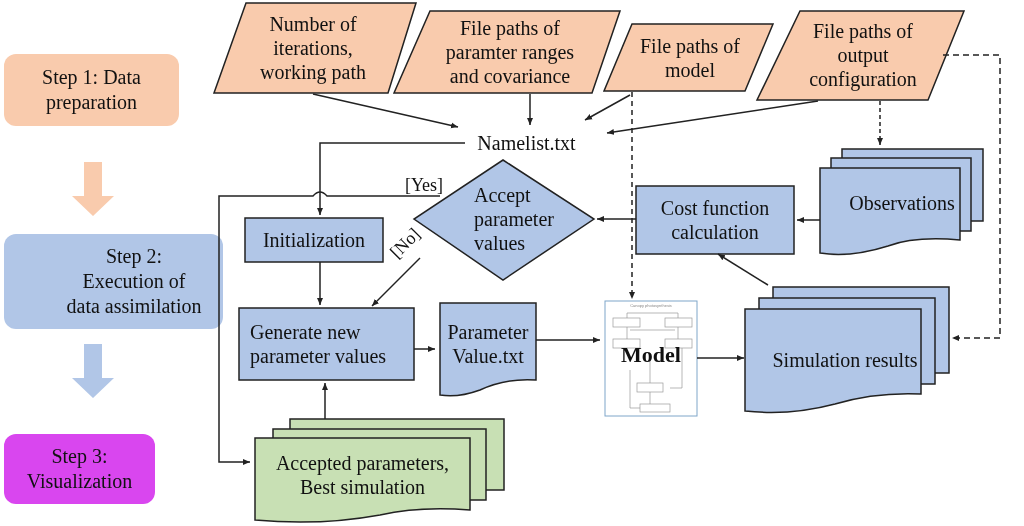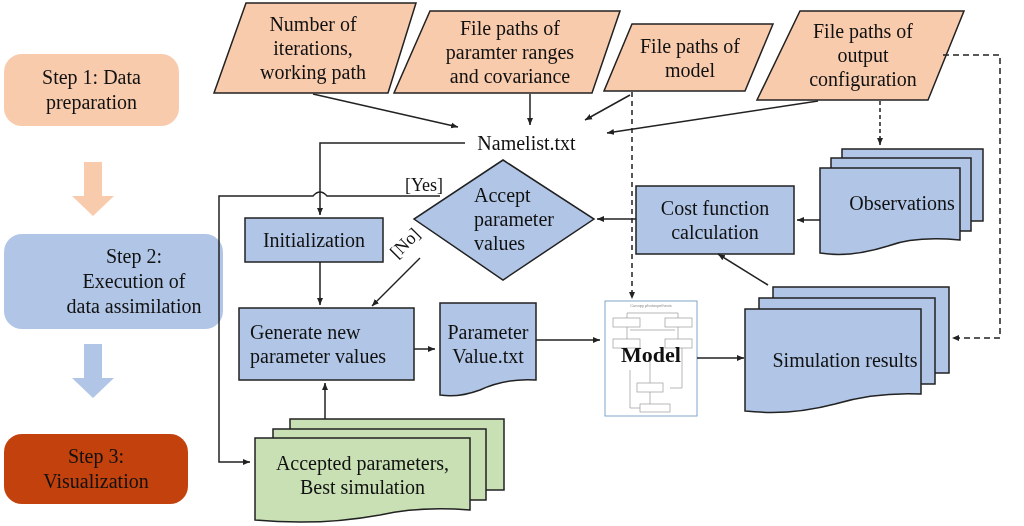"Step 1: Data" .step { border-radius: 18px -> 12px }
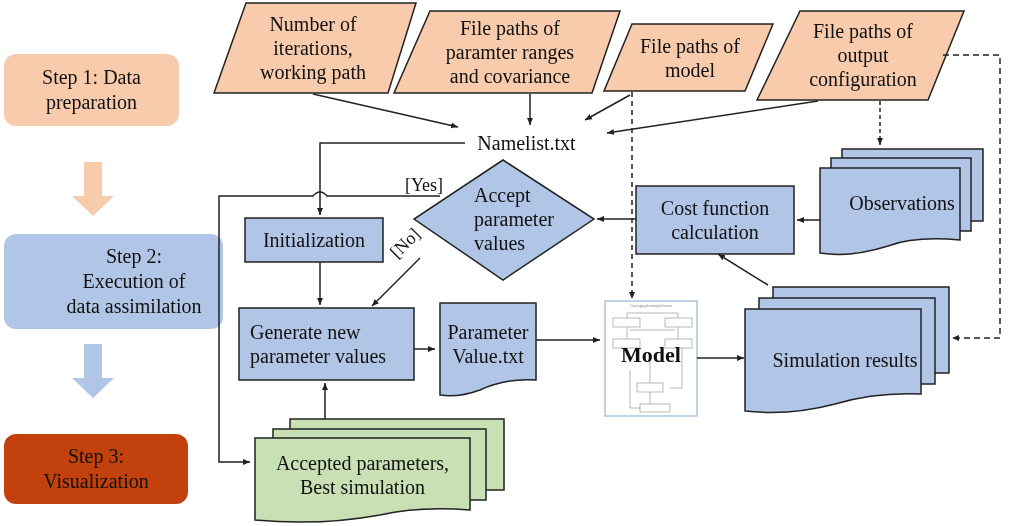"Step 3:" div.step { background: #c2410c -> #d946ef; width: 184px -> 151px }
